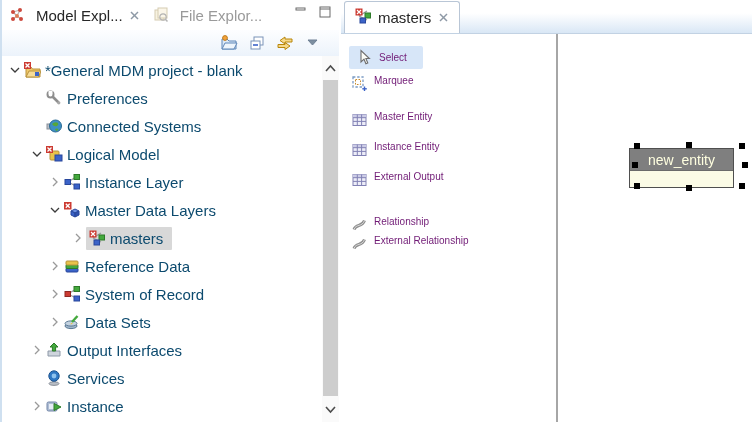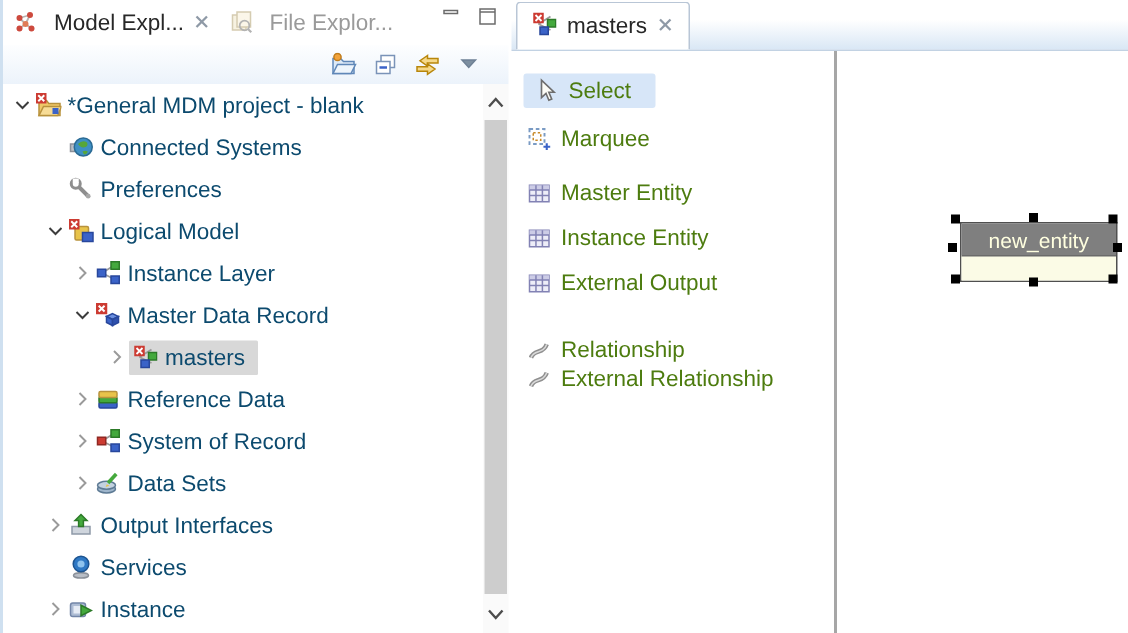"Select" .prow { align-items: flex-end -> flex-start; color: #4d7c0f -> #701a75; font-size: 15px -> 10px }
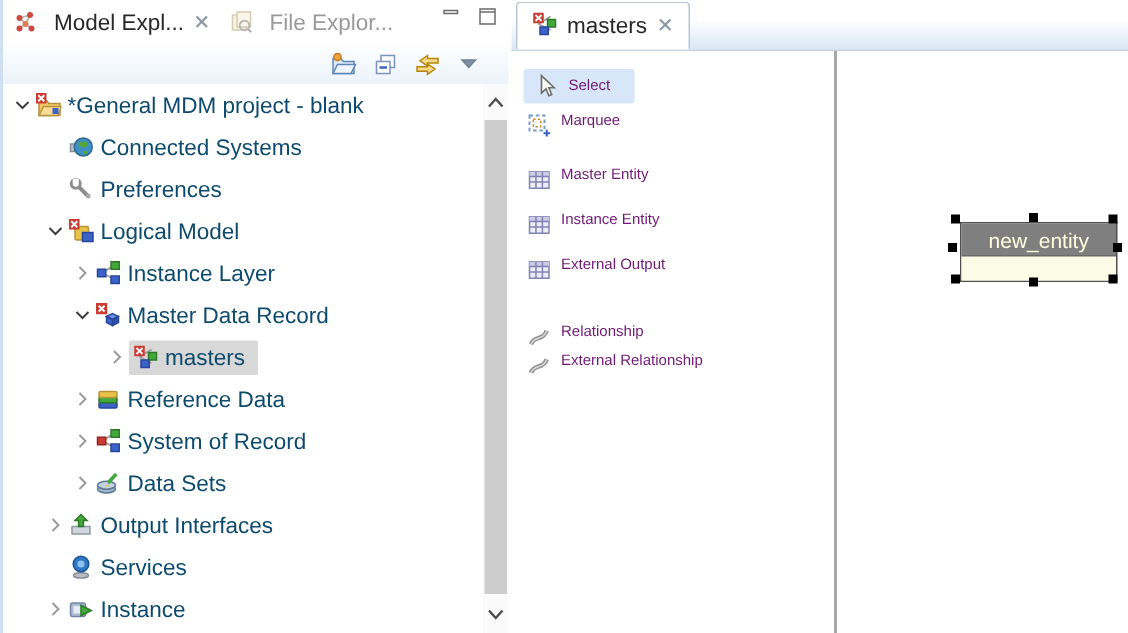"Connected Systems" div.trow { order: before "Preferences" -> after "Preferences" }
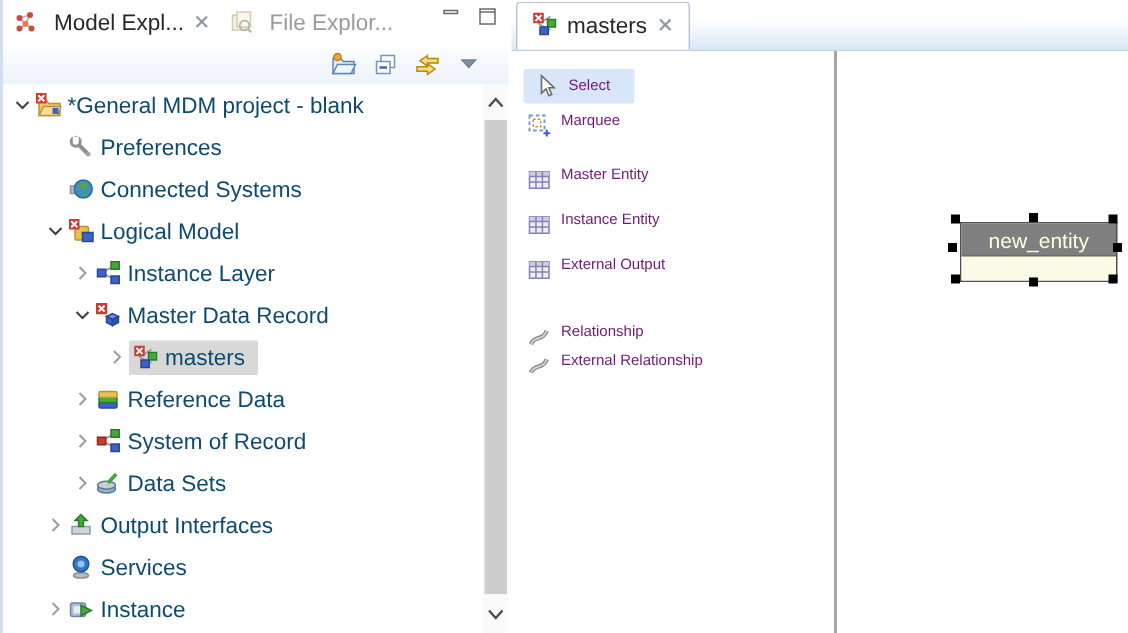"new_entity" .node { left: 299px -> 288px }
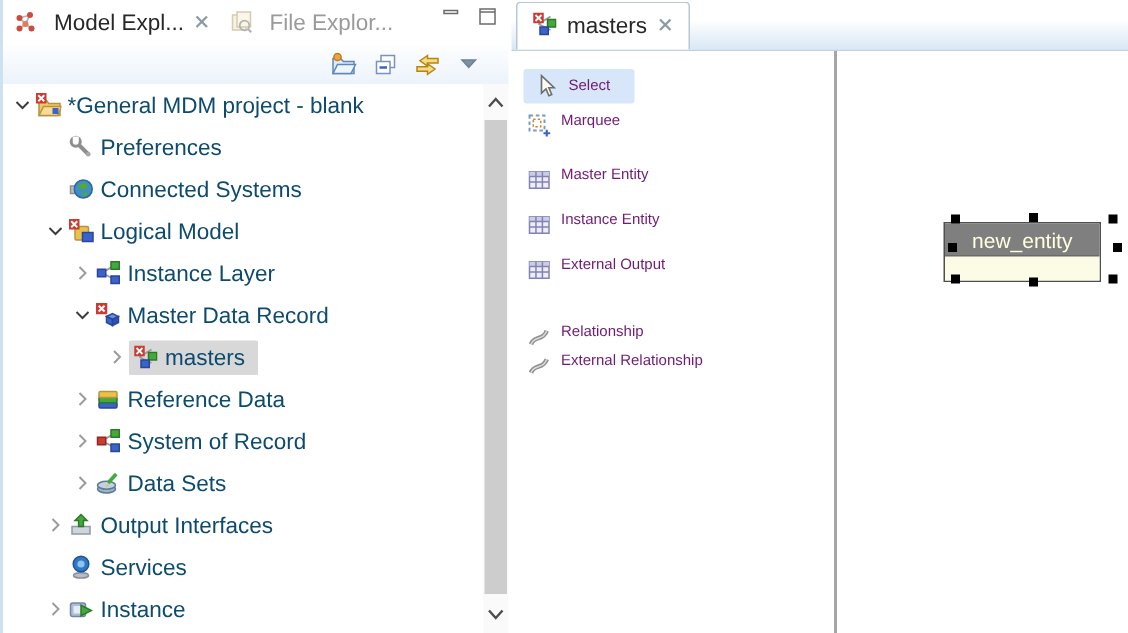"Master Data Record" span.tlabel { text: Record -> Layers }
